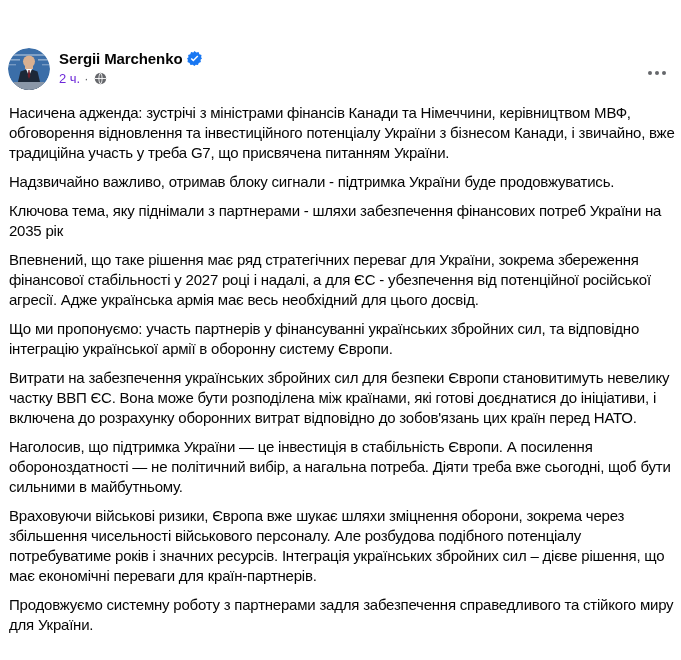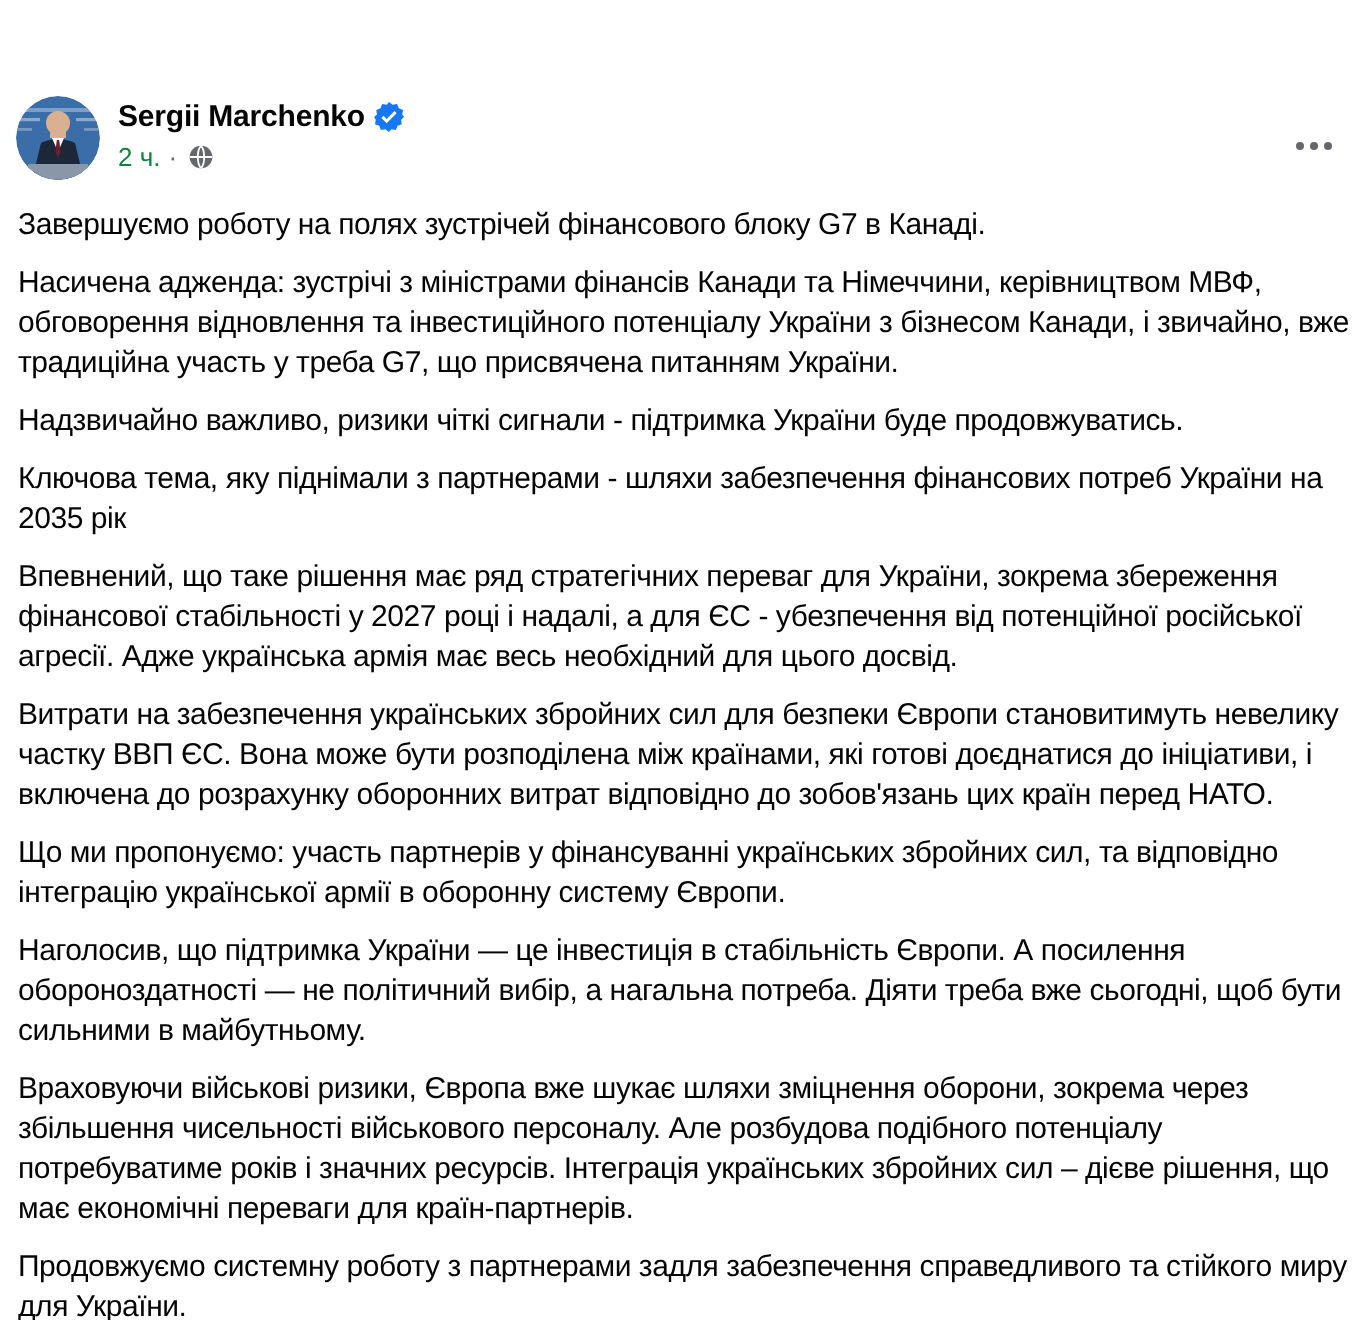"2 ч." .meta-row a { color: #15803d -> #6d28d9 }
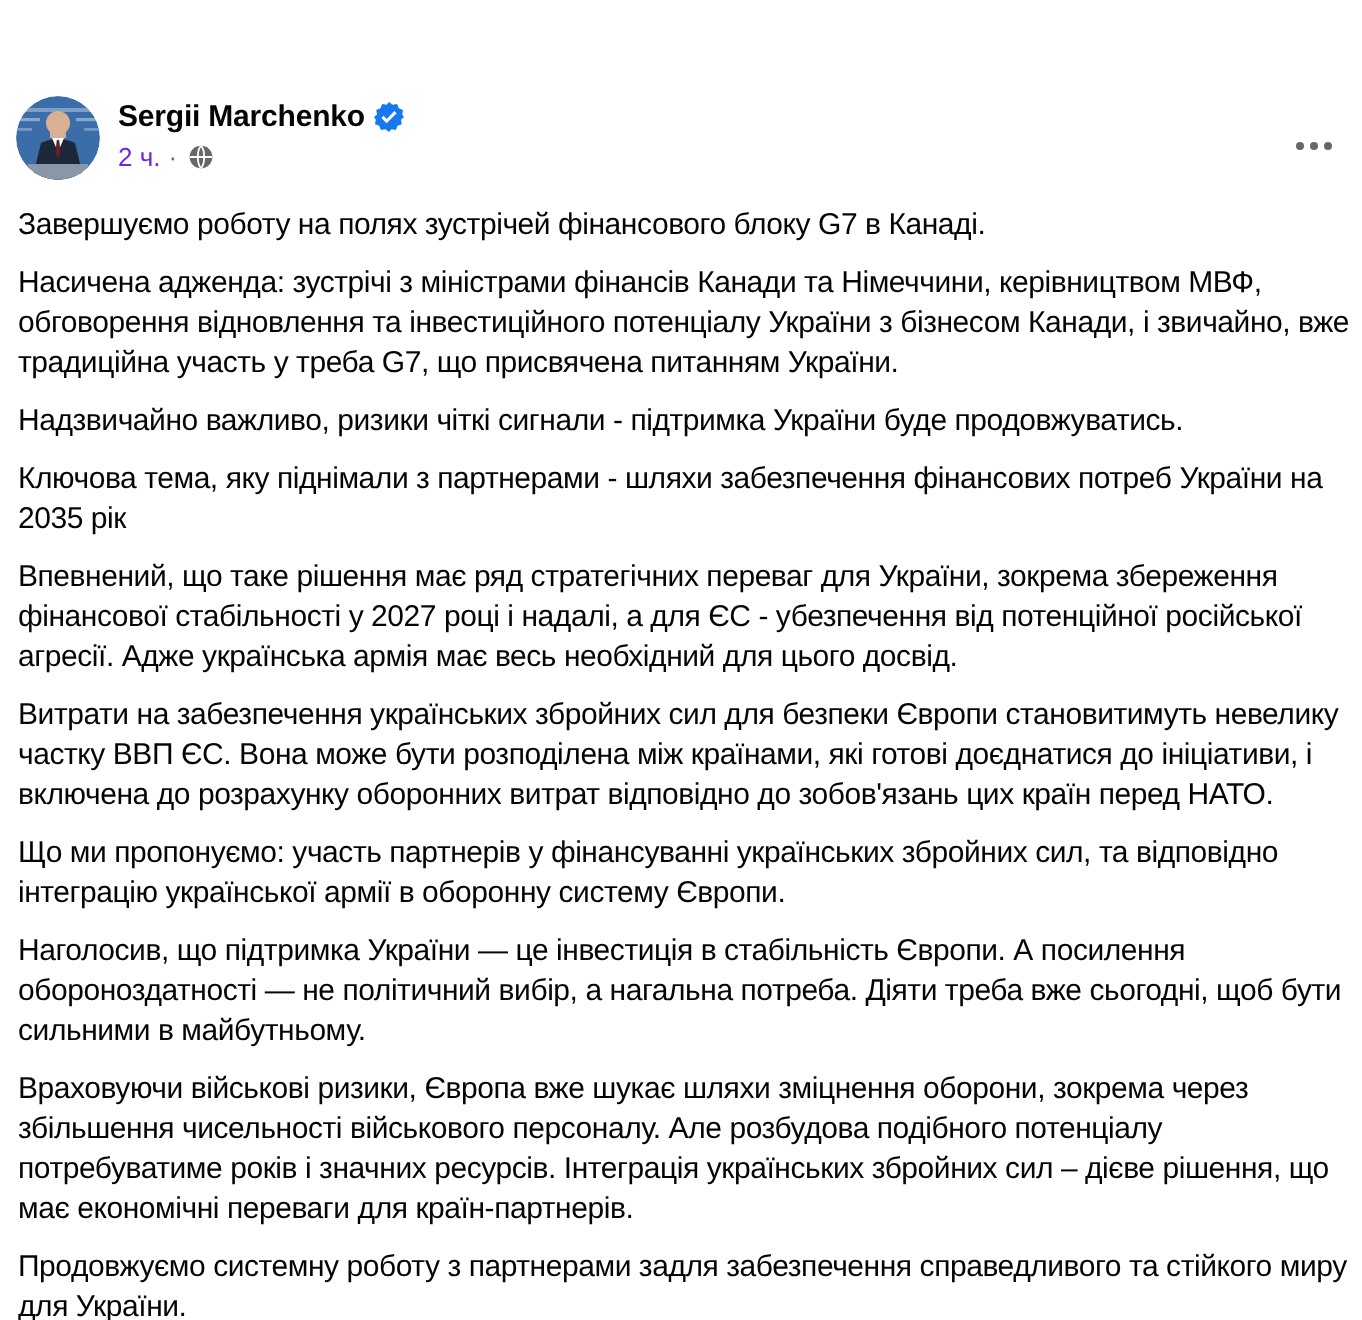"Завершуємо роботу на полях зустрічей" p { html: <p>Завершуємо роботу на полях зустрічей фінансового блоку G7 в Канаді.</p> -> none }
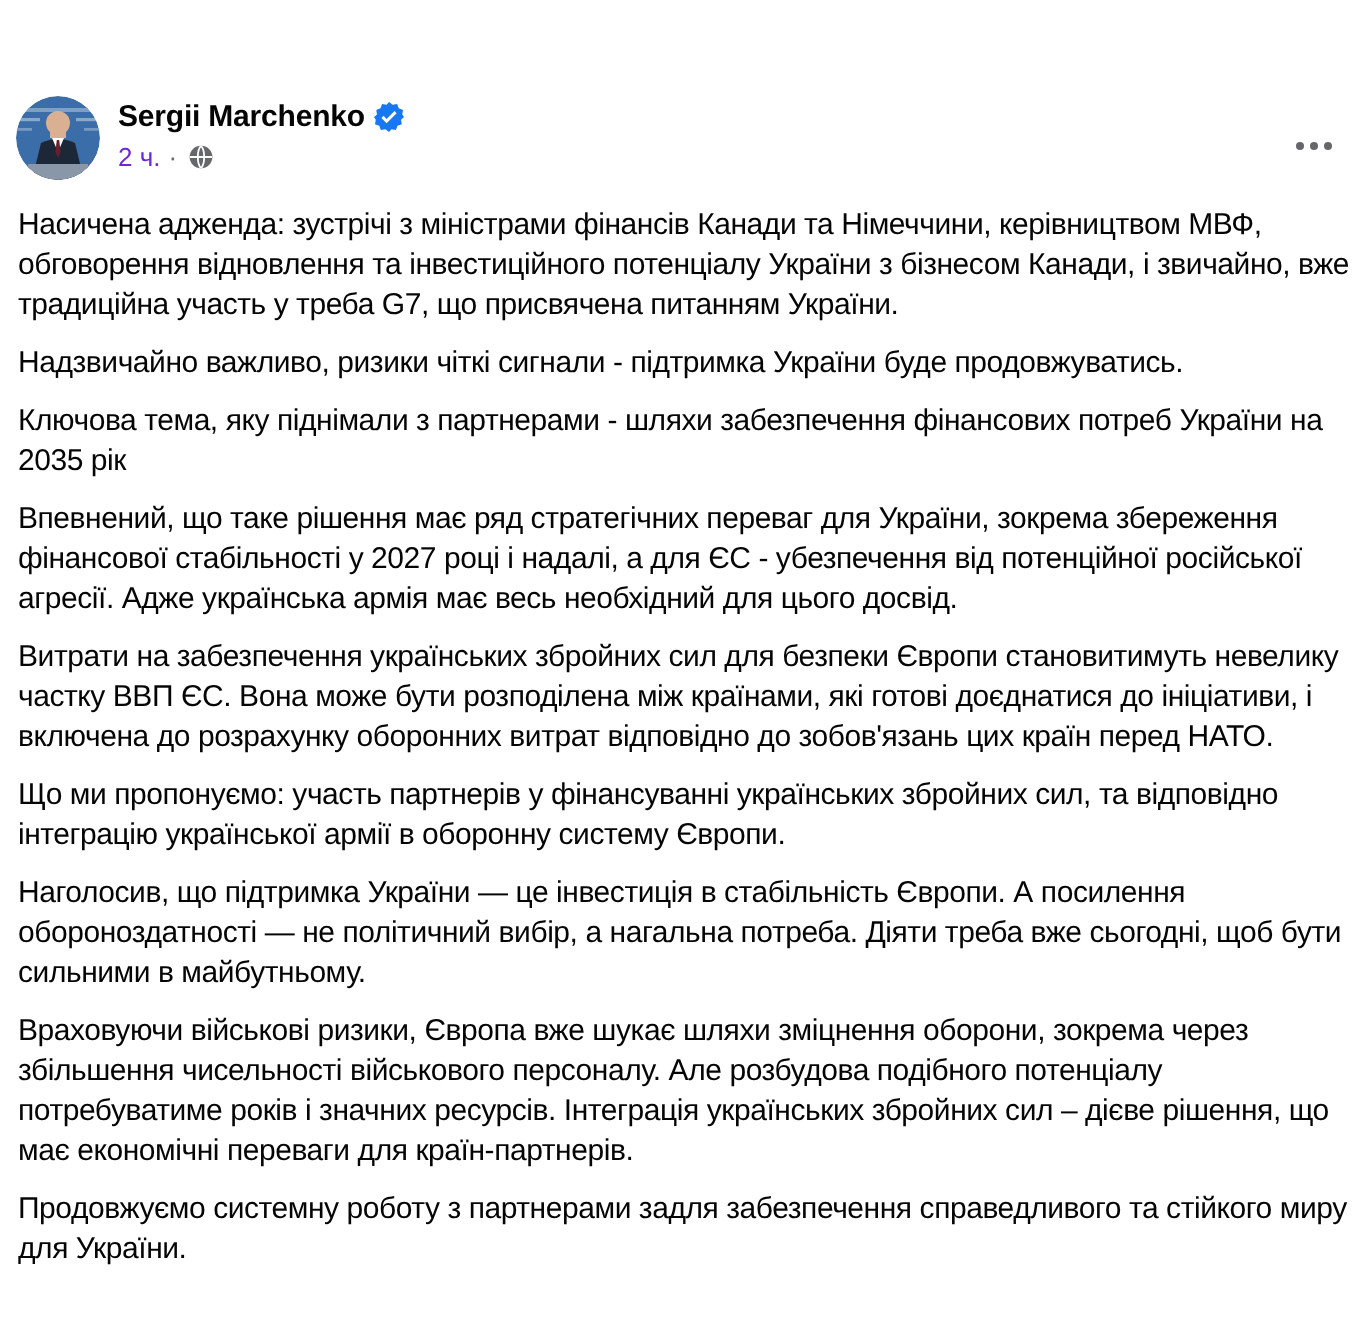"Надзвичайно важливо, ризики чіткі" p { text: ризики чіткі -> отримав блоку }
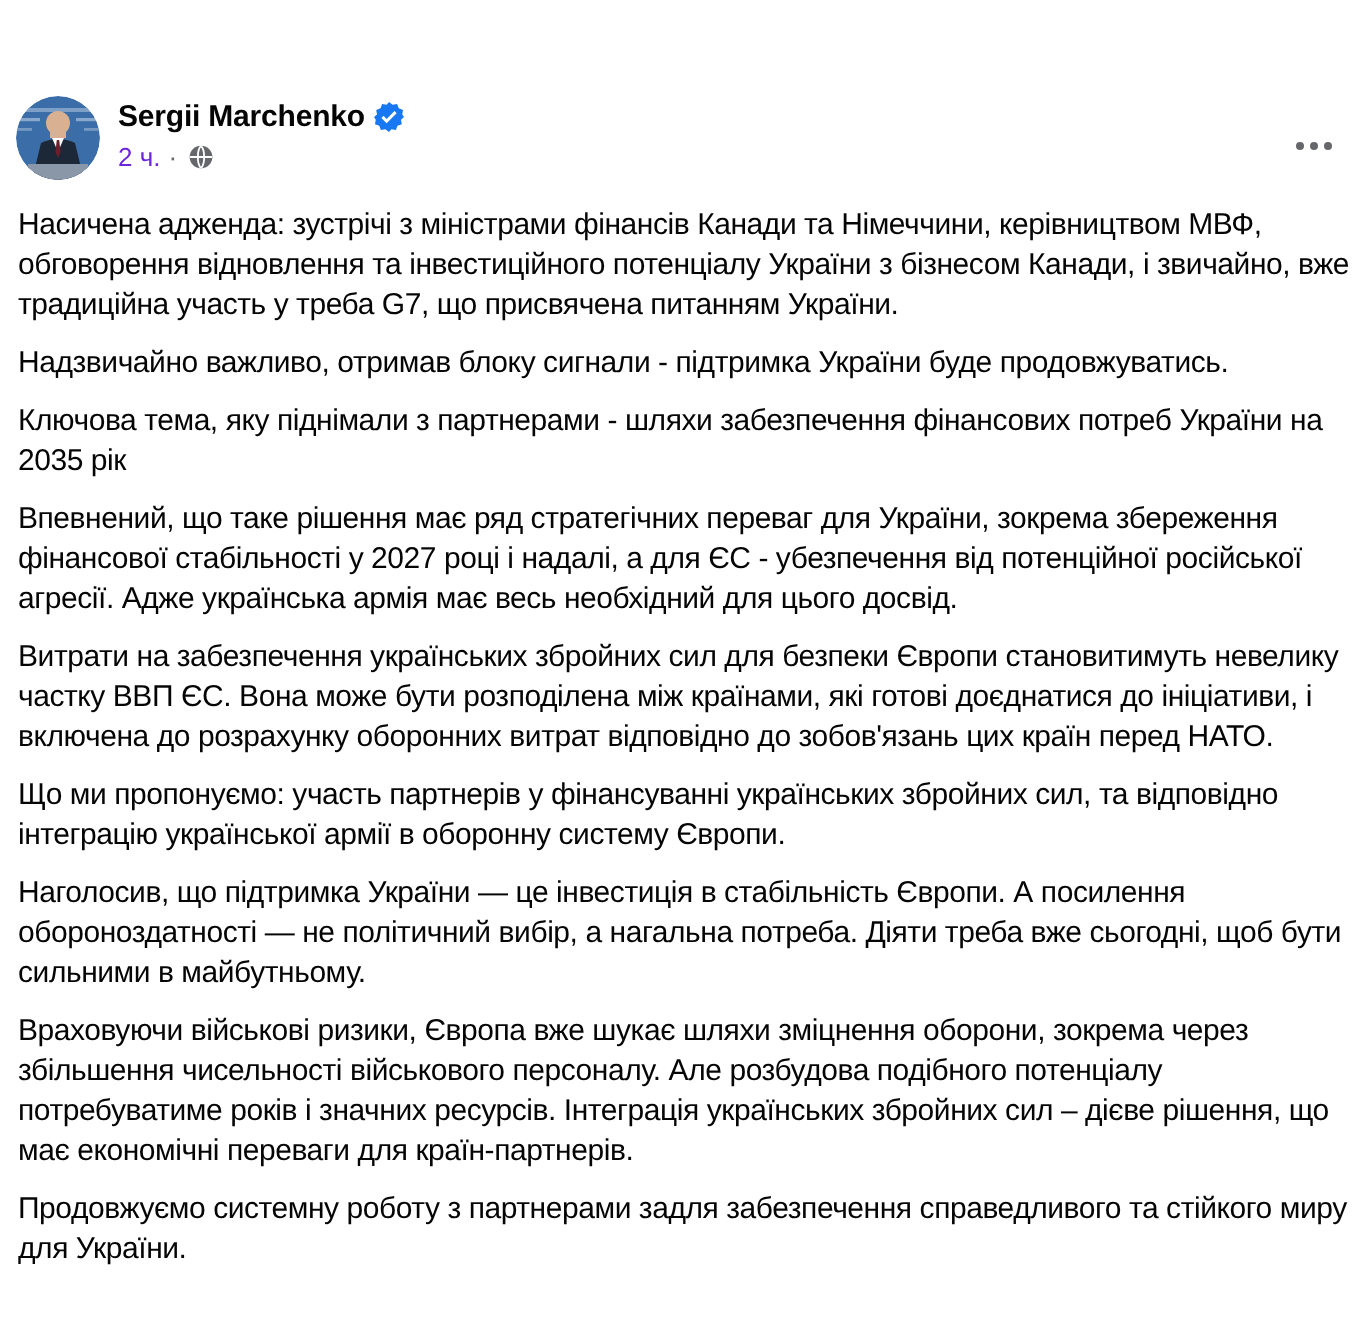"Витрати на забезпечення українських" p { order: before "Що ми пропонуємо: участь партнерів" -> after "Що ми пропонуємо: участь партнерів" }
